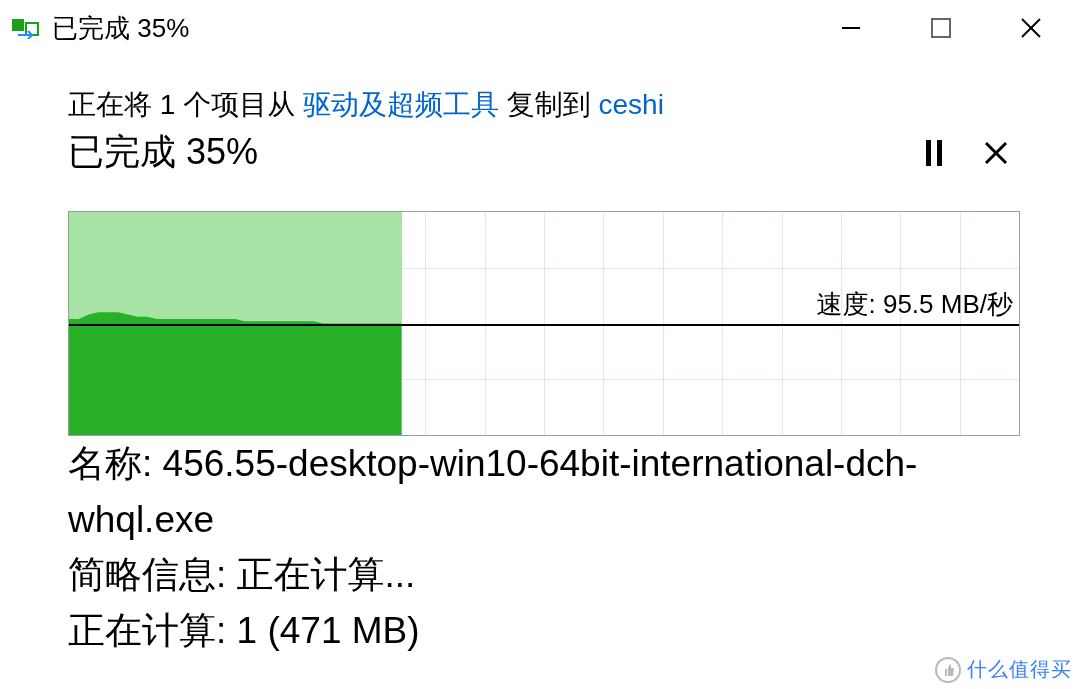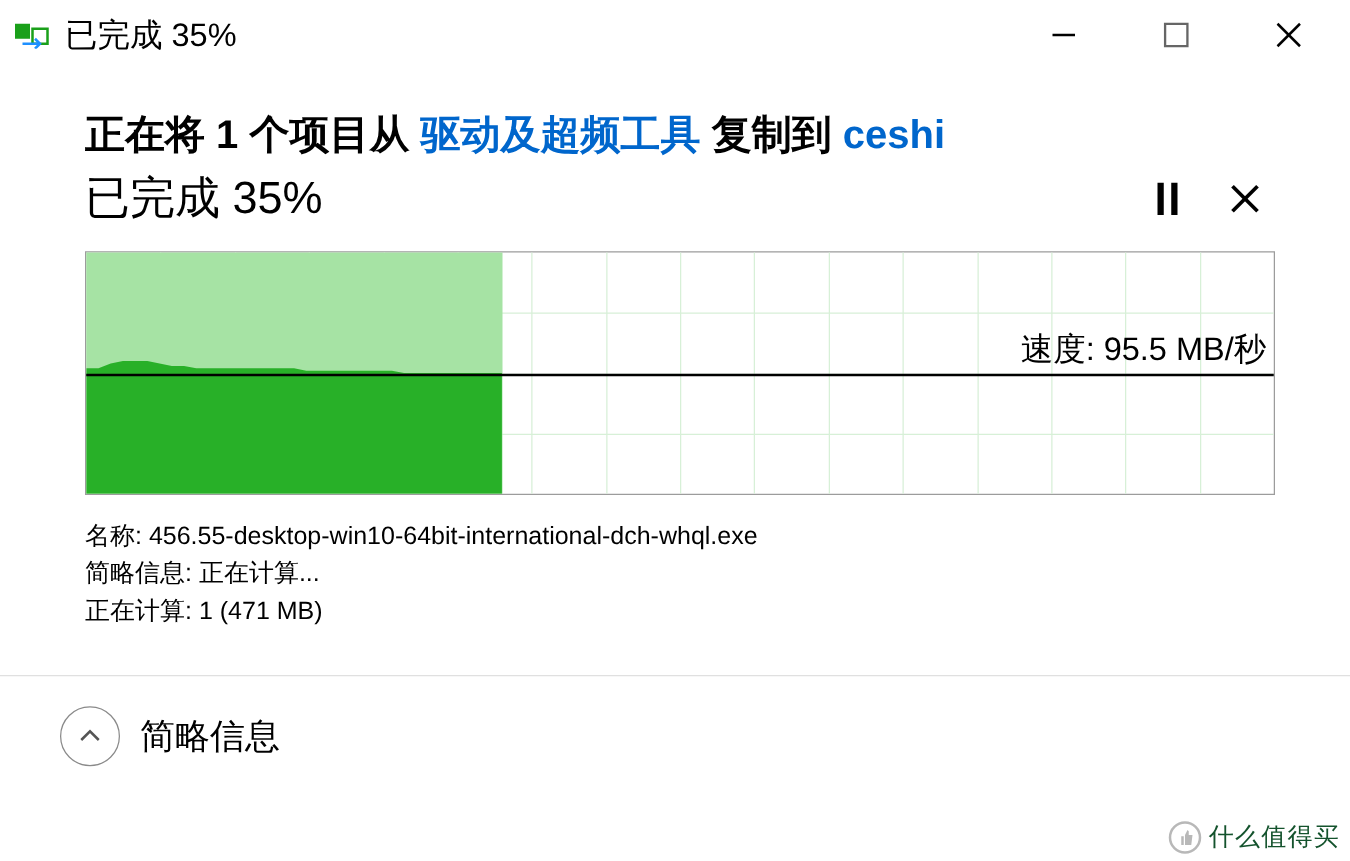"正在将 1 个项目从 驱动及超频工具 复制到" .desc-line { font-size: 32px -> 28px; font-weight: bold -> none }
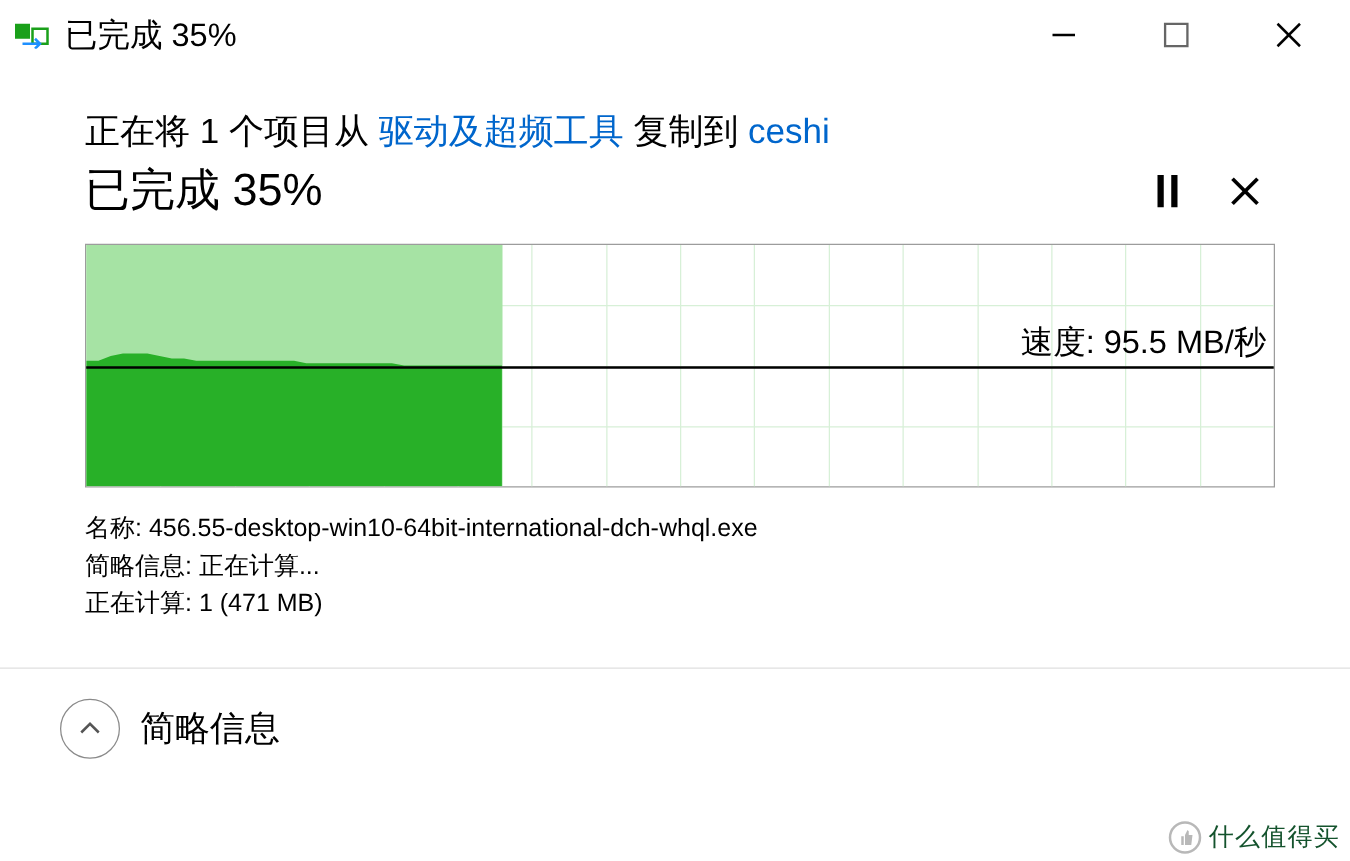"速度: 95.5 MB/秒" .chart-wrap { height: 195px -> 225px; margin-top: 18px -> 34px }
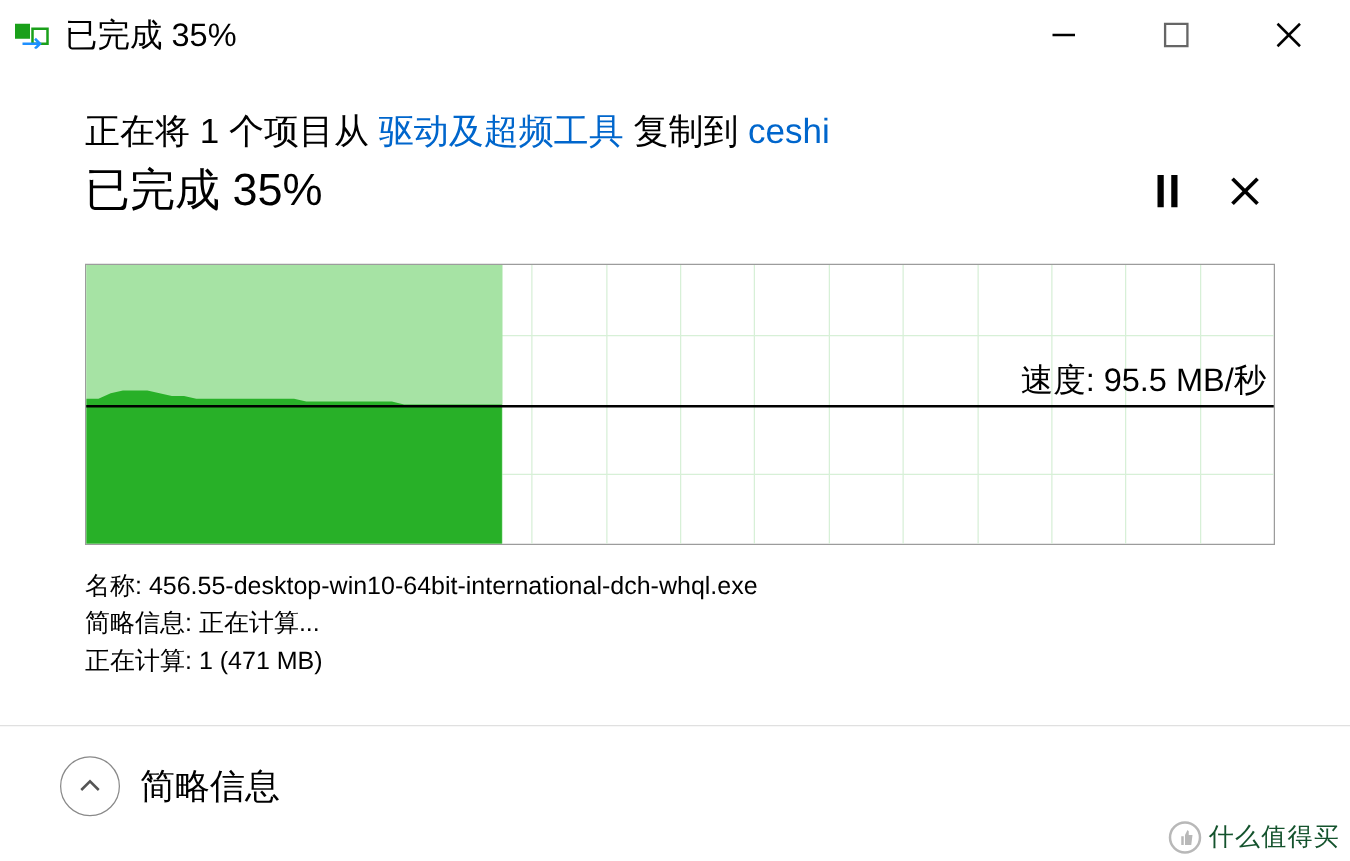"名称:" .info-block { font-size: 20px -> 37px; margin-top: 18px -> none }
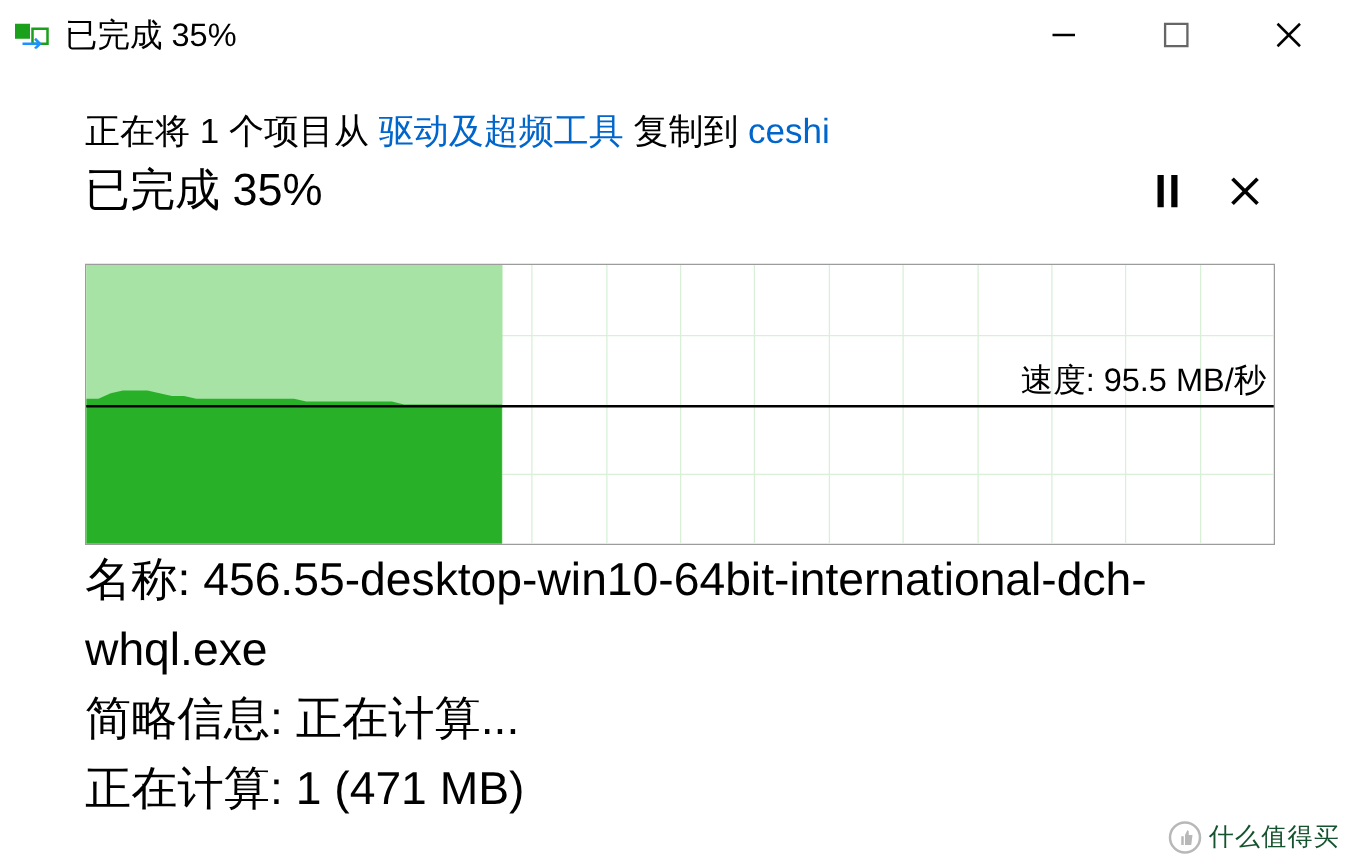"什么值得买" .watermark { color: #14532d -> #3b82f6 }
